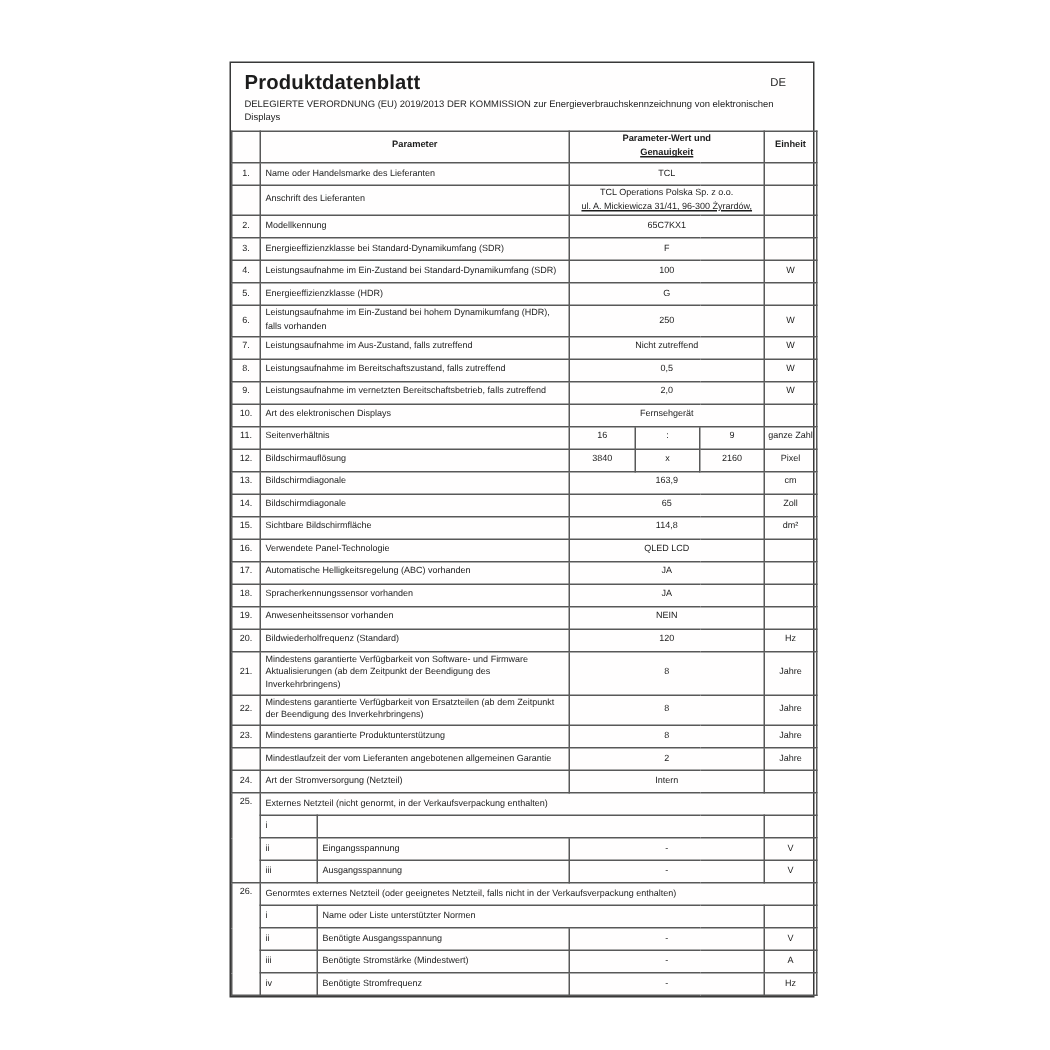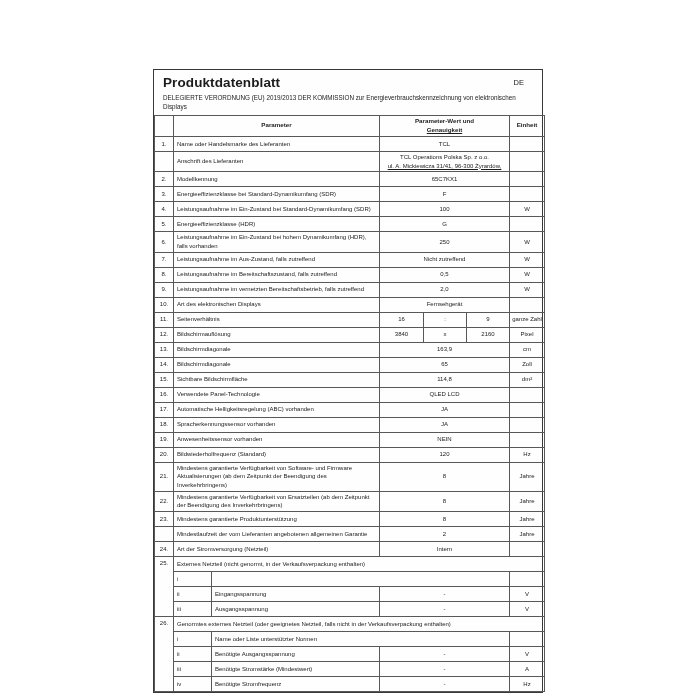"Produktdatenblatt" .sheet { margin-top: 28px -> none }
